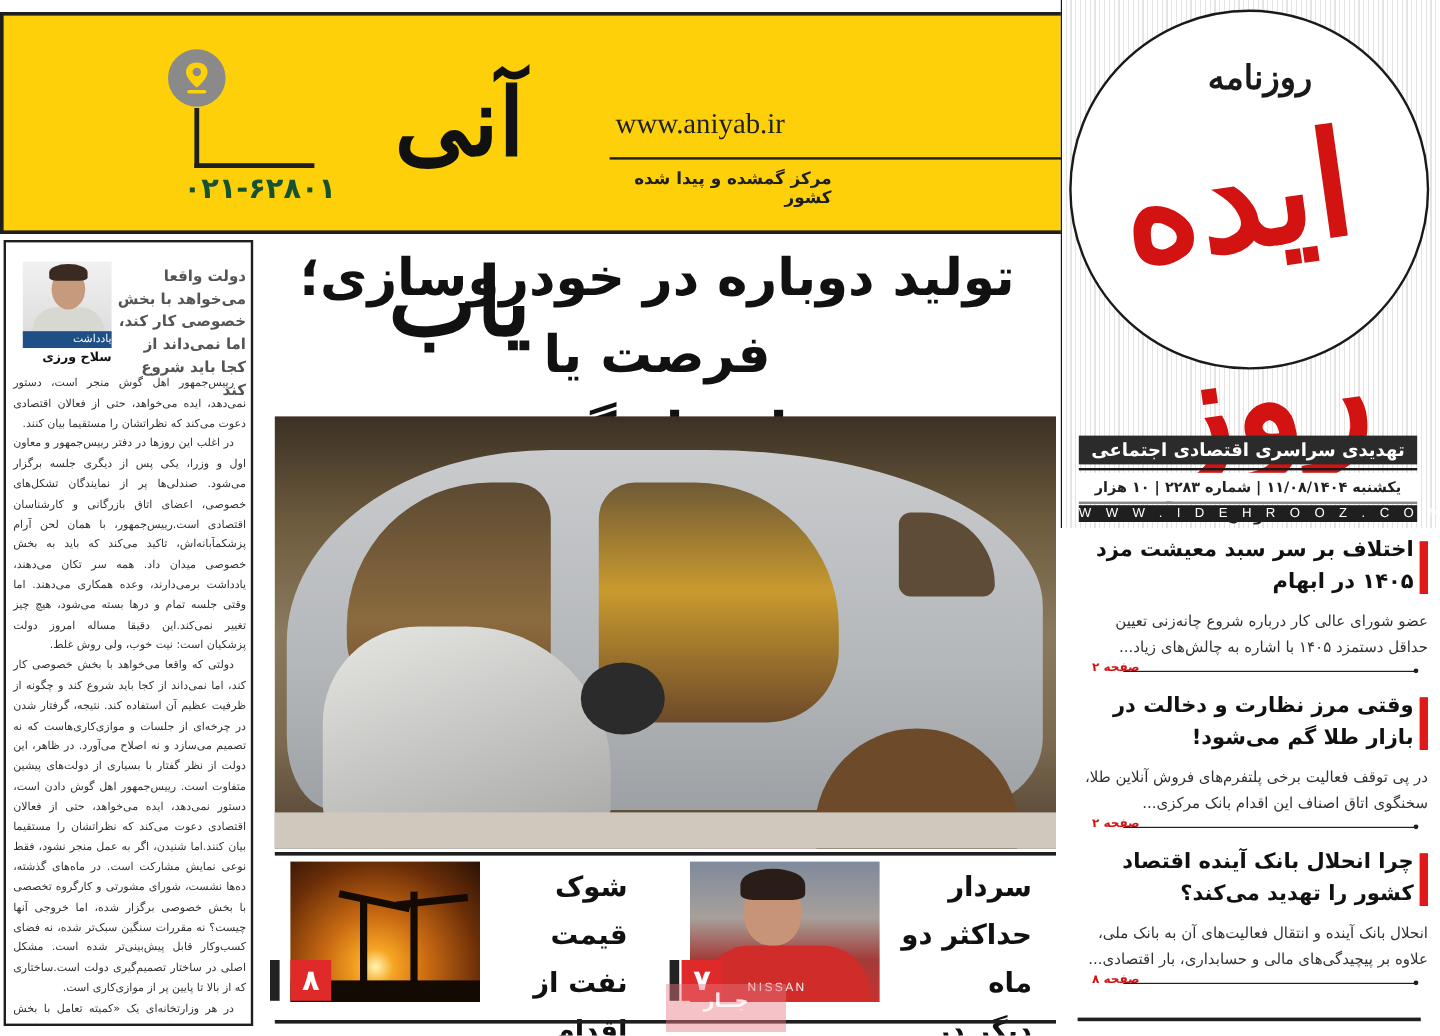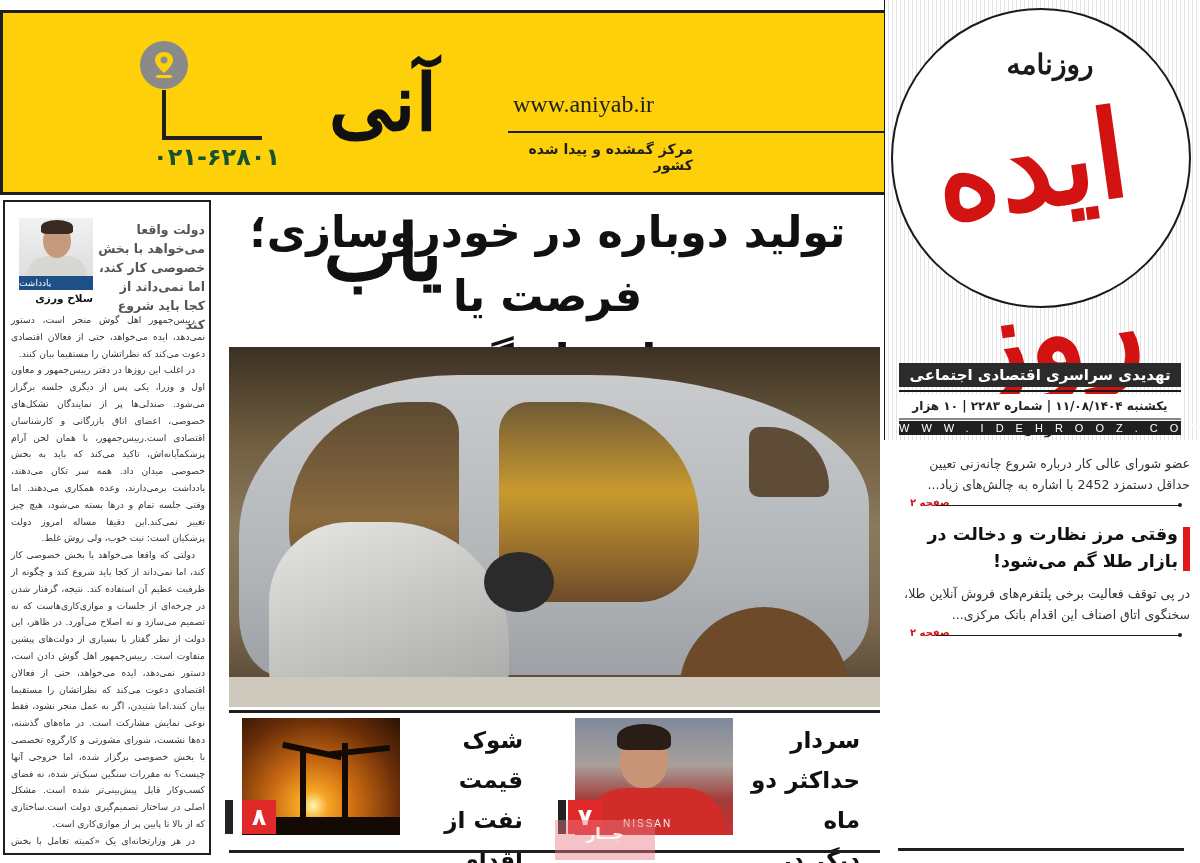"یادداشت" .opinion-label { text-align: left -> right }
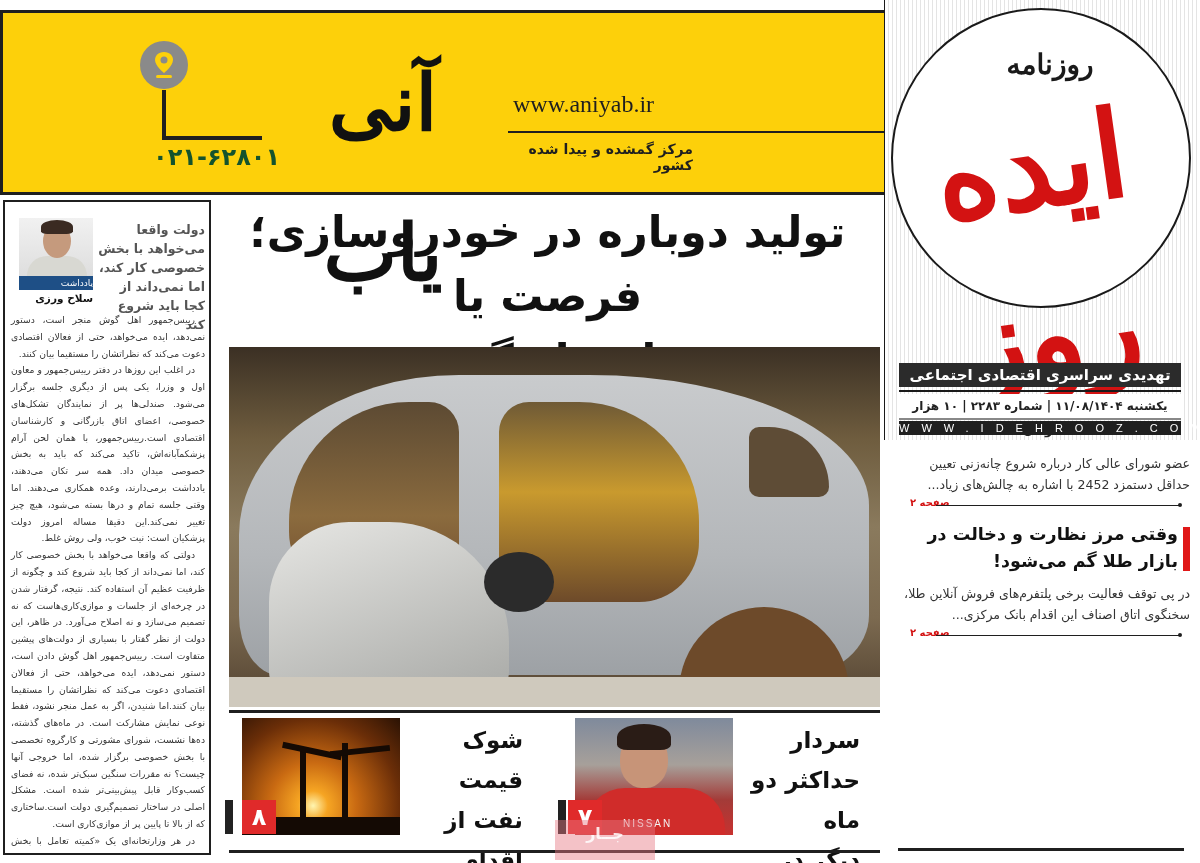"اختلاف بر سر سبد معیشت" div.news-headline { html: none -> <div>اختلاف بر سر سبد معیشت مزد ۱۴۰۵ در ابهام</div> }
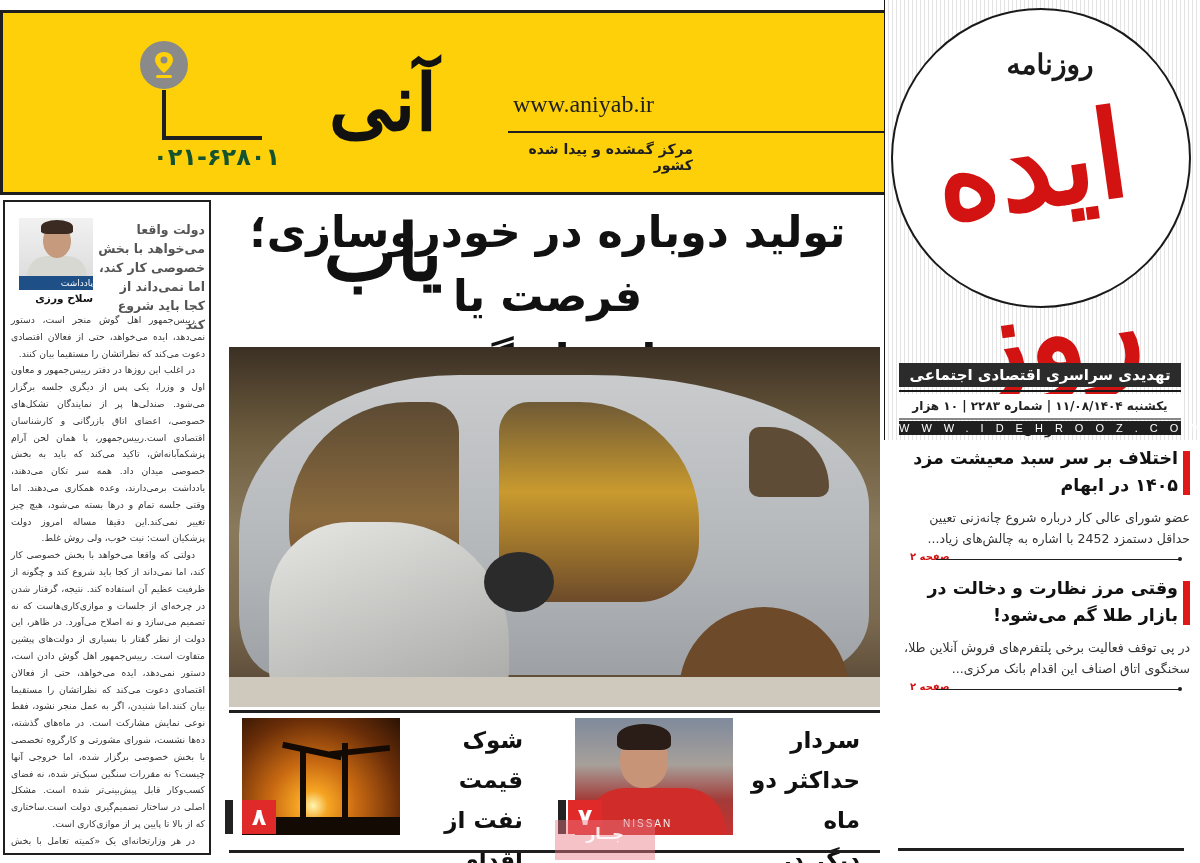"عضو شورای عالی کار درباره" div.news-summary { text: 2452 -> ۱۴۰۵ }
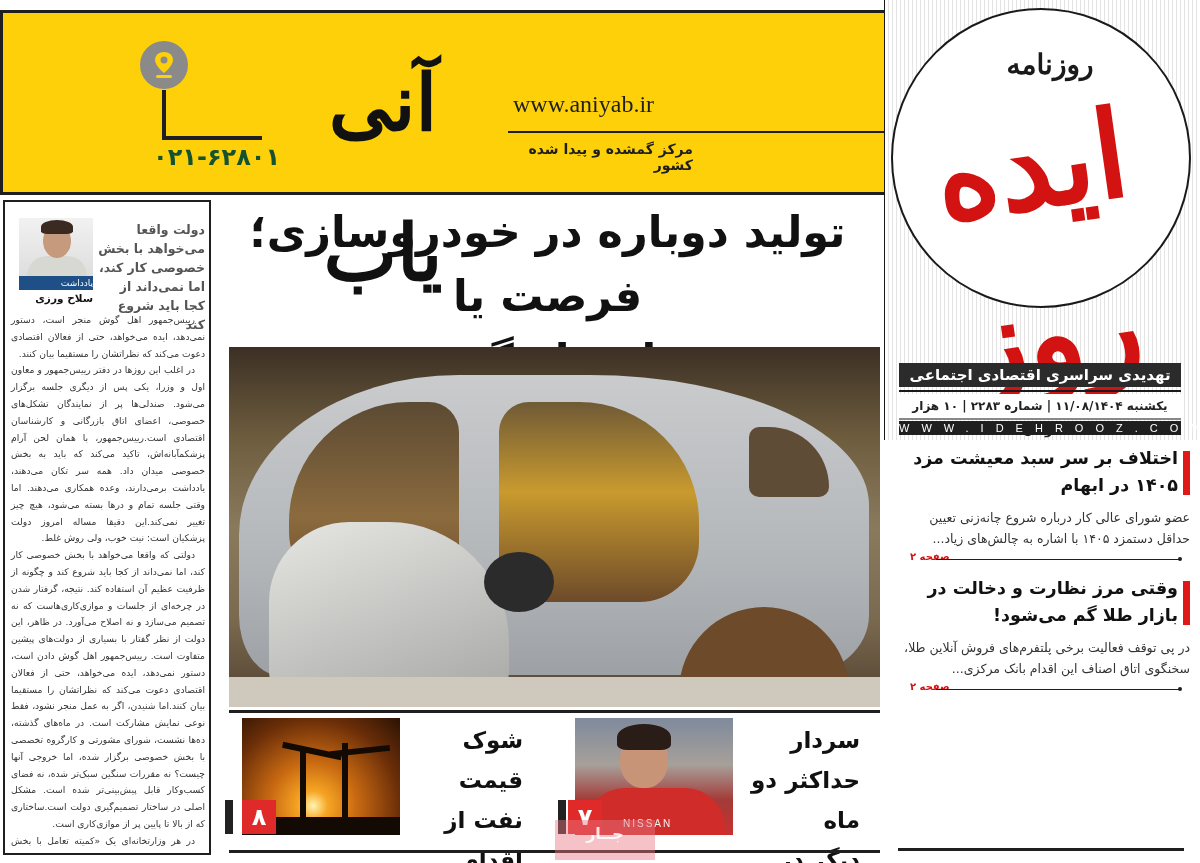"چرا انحلال بانک آینده اقتصاد" div.news-item { html: none -> <div> <div>چرا انحلال بانک آینده اقتصاد کشور را تهدید می‌کند؟</div> <div>انحلال بانک آینده و انتقال فعالیت‌های آن به بانک ملی، علاوه بر پیچیدگی‌های مالی و حسابداری، بار اقتصادی...</div> <div> <span>صفحه ۸</span> <span></span> <span></span> </div> </div> }
